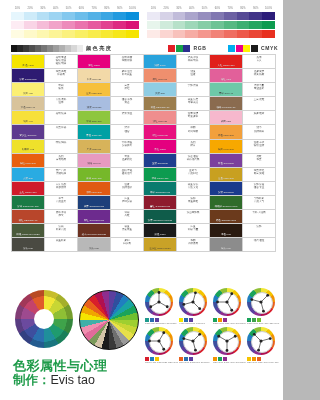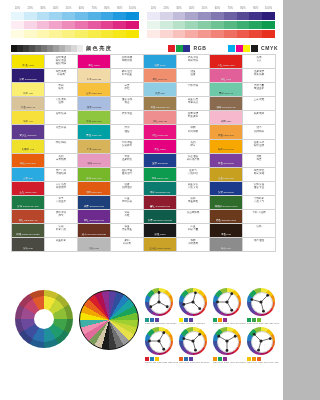"色彩属性与心理" div.f1 { html: none -> <div>色彩属性与心理</div> }
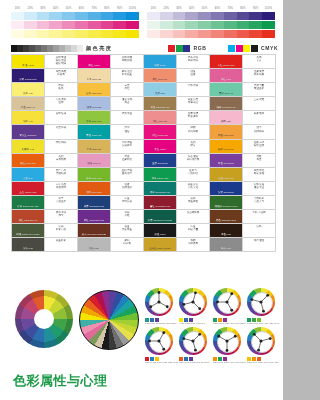"制作：Evis tao" div.f2 { html: none -> <div><span>制作：</span><em>Evis tao</em></div> }
